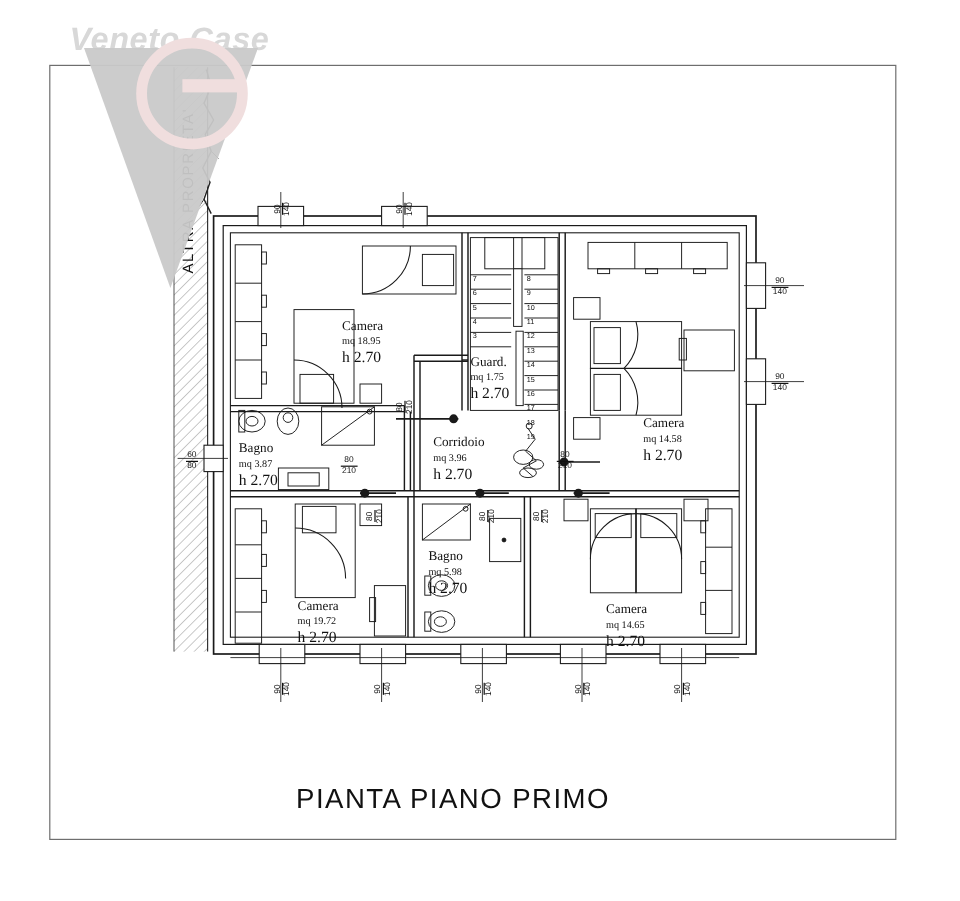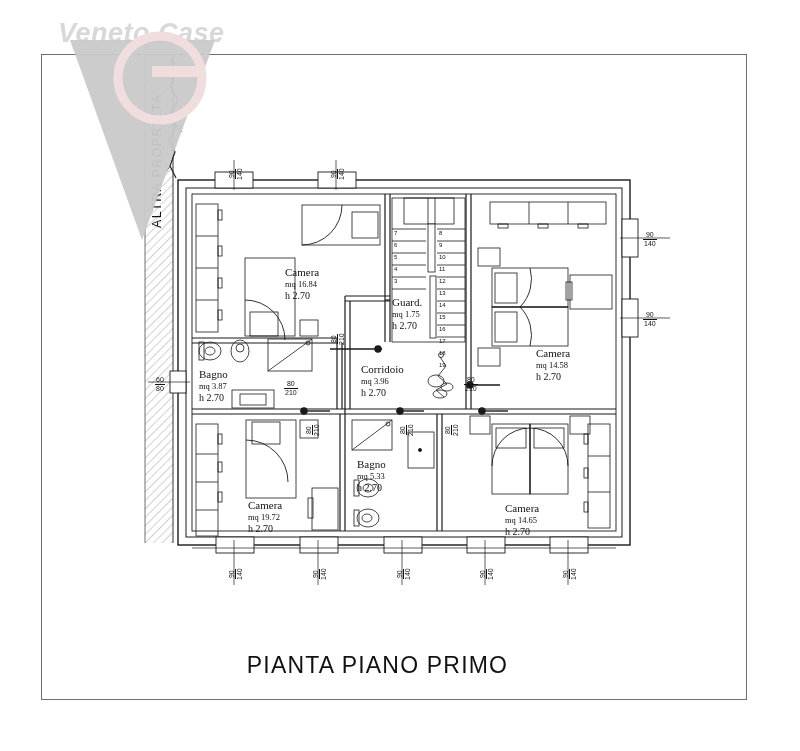"mq 16.84" div.room-area { text: 16.84 -> 18.95 }
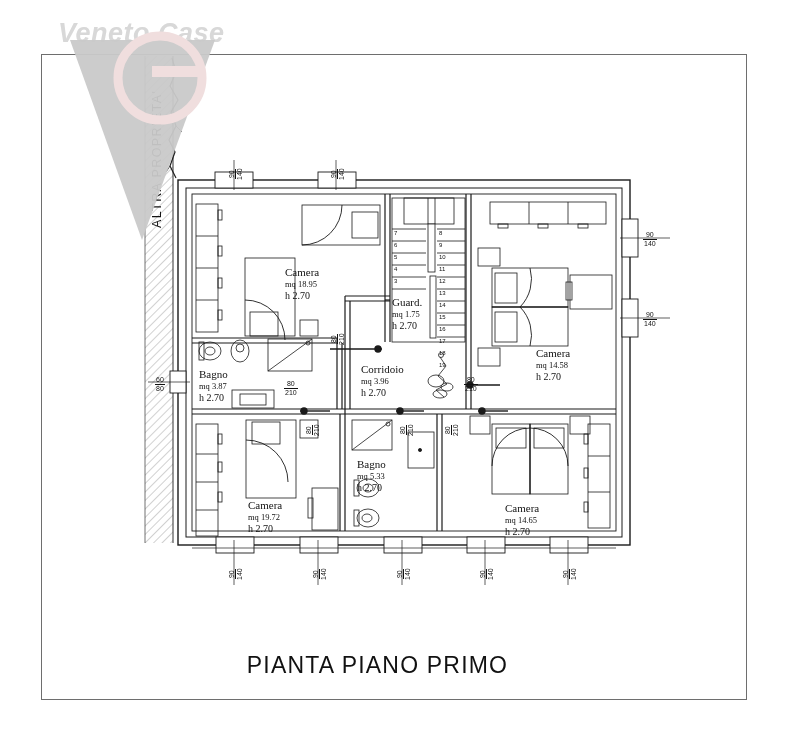"h 2.70" .room-h { font-size: 10px -> 13px }
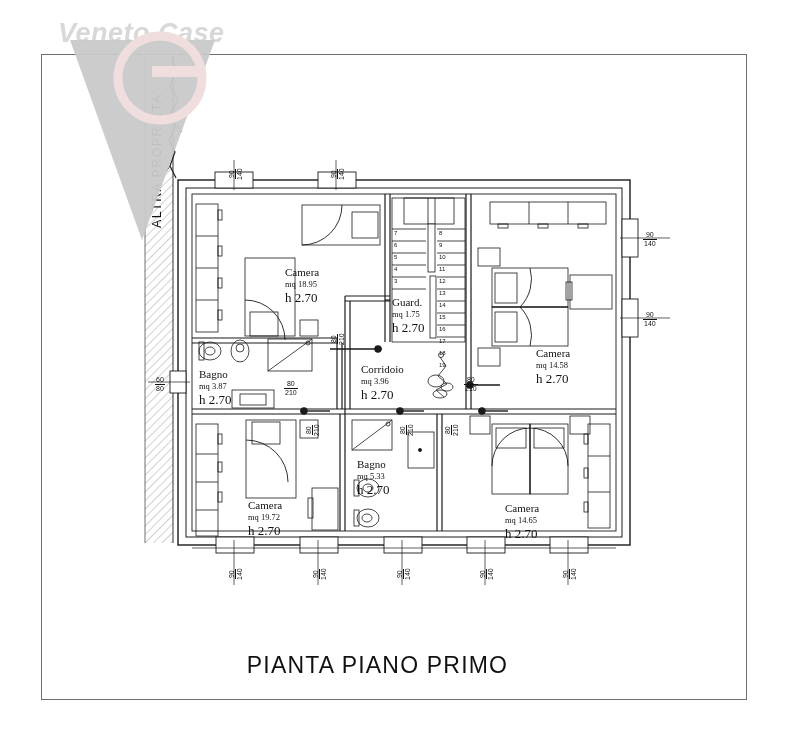"mq 5.33" div.room-area { text: 5.33 -> 5.98 }
